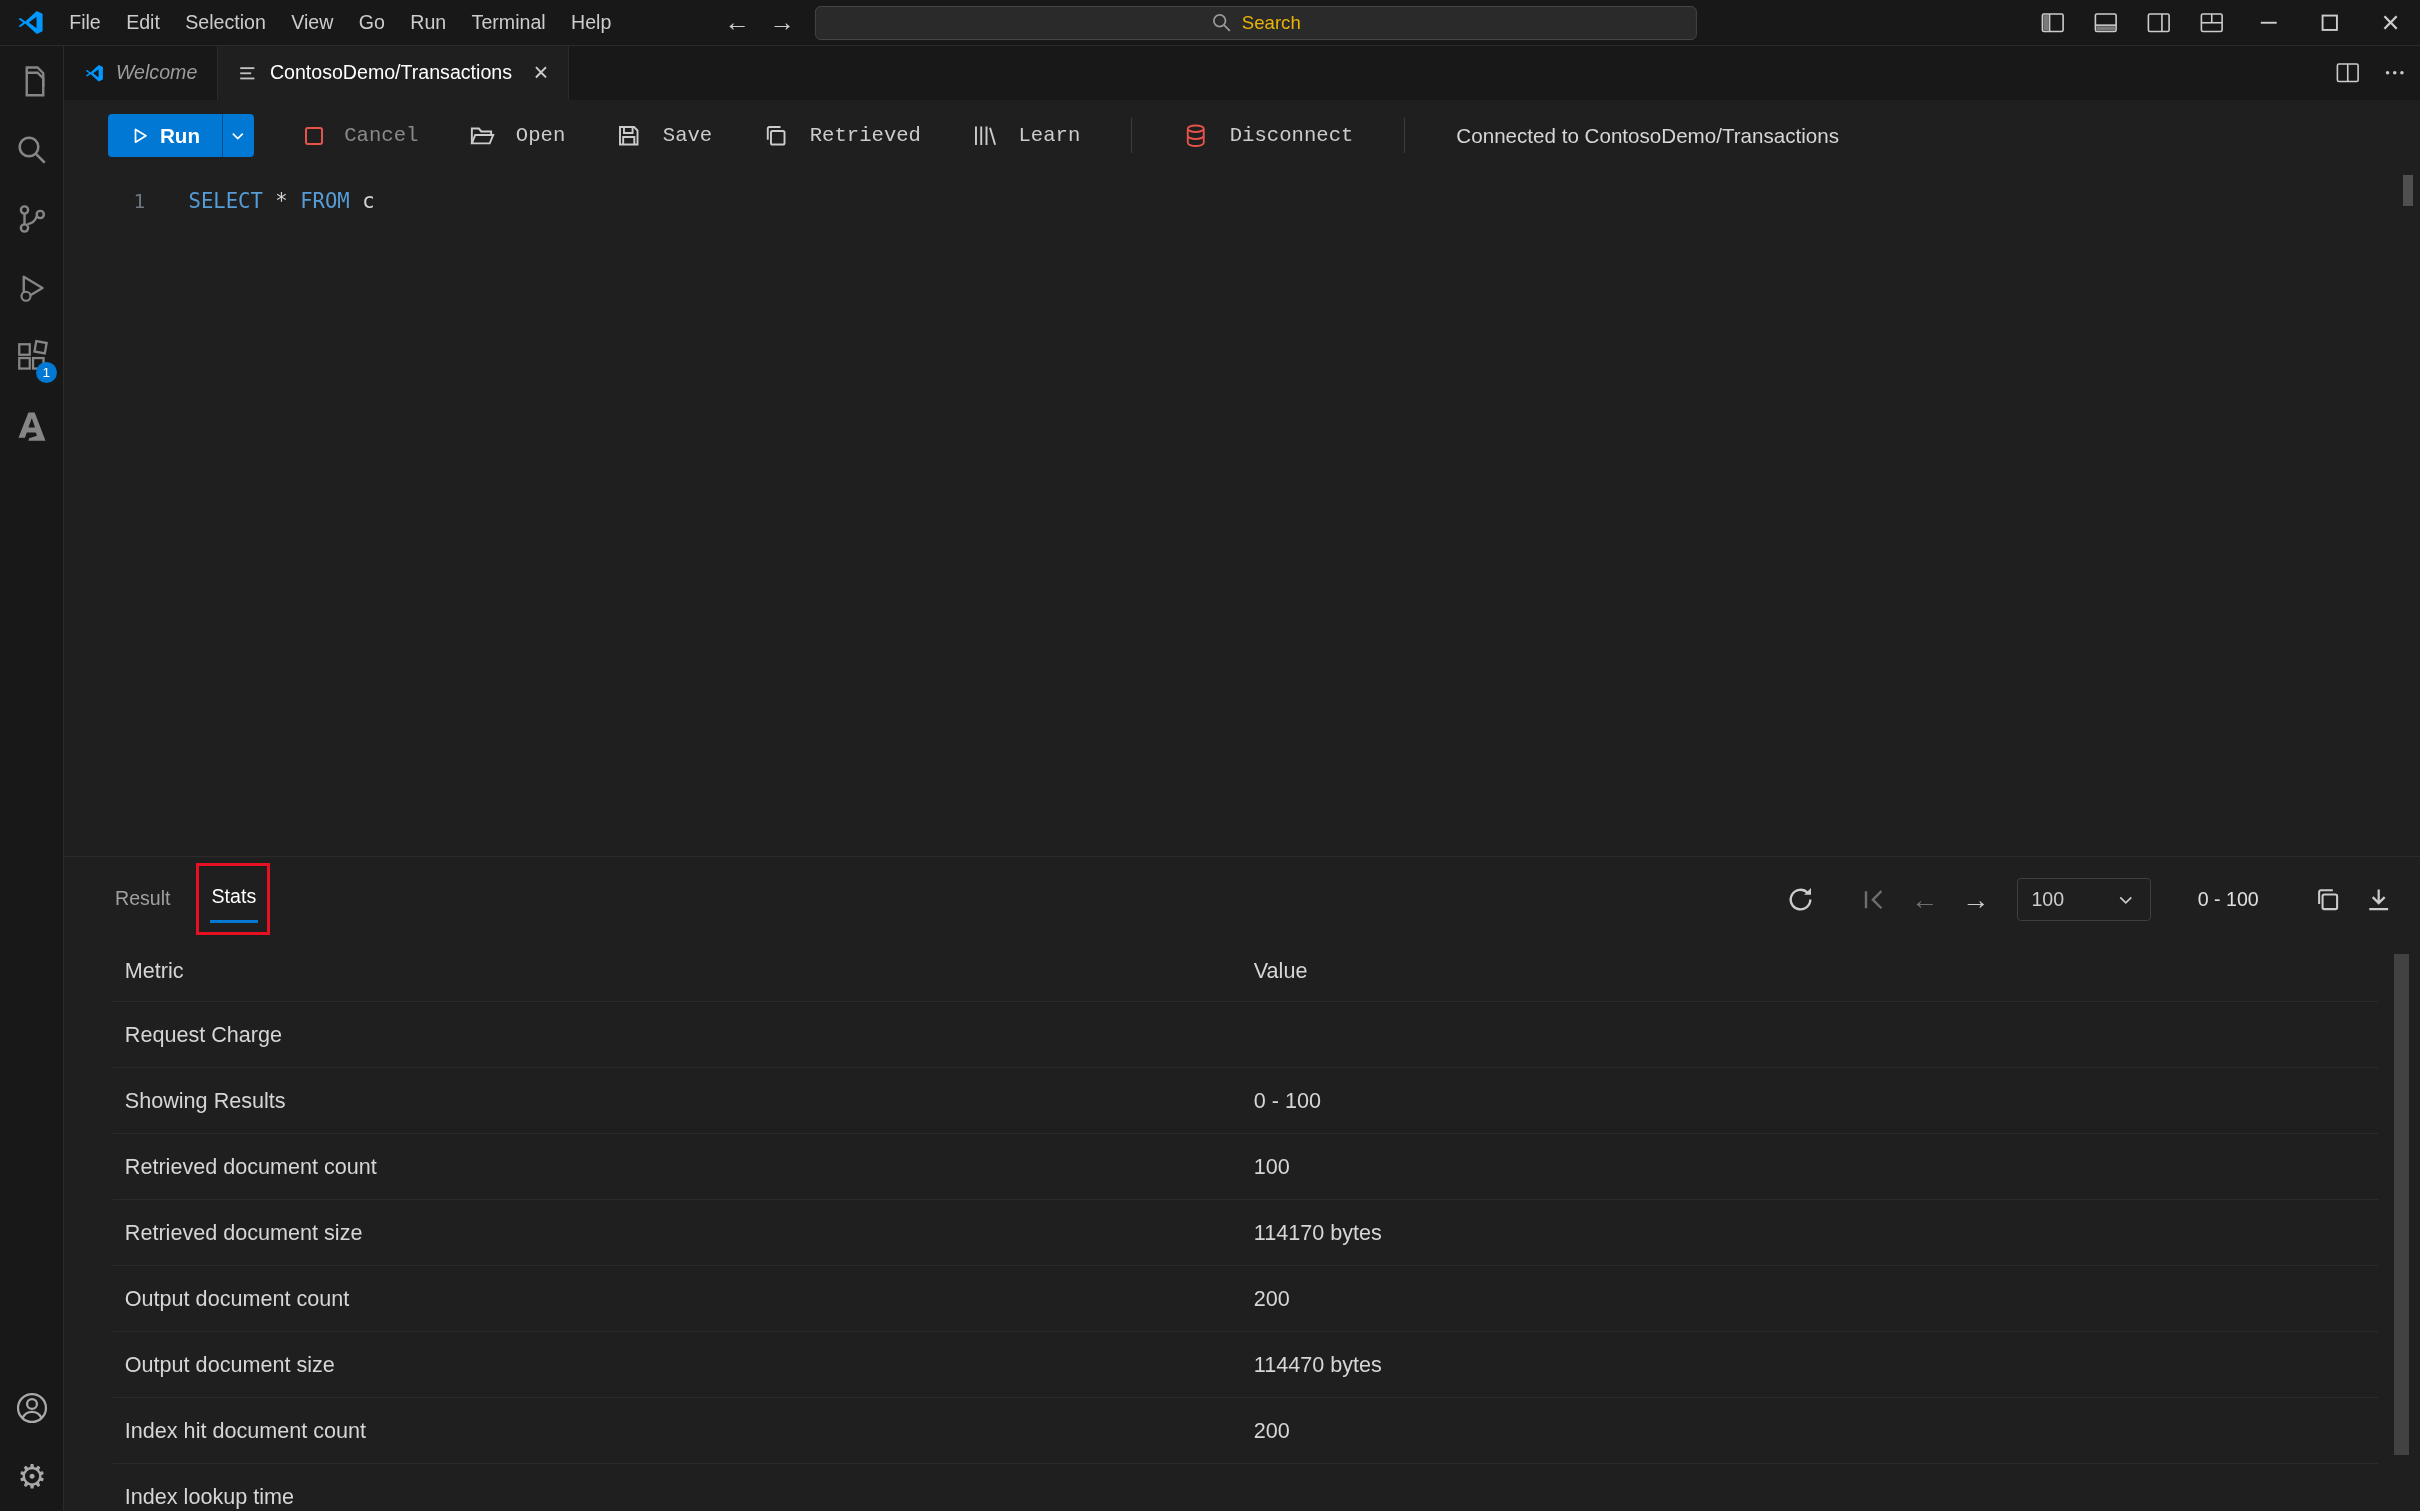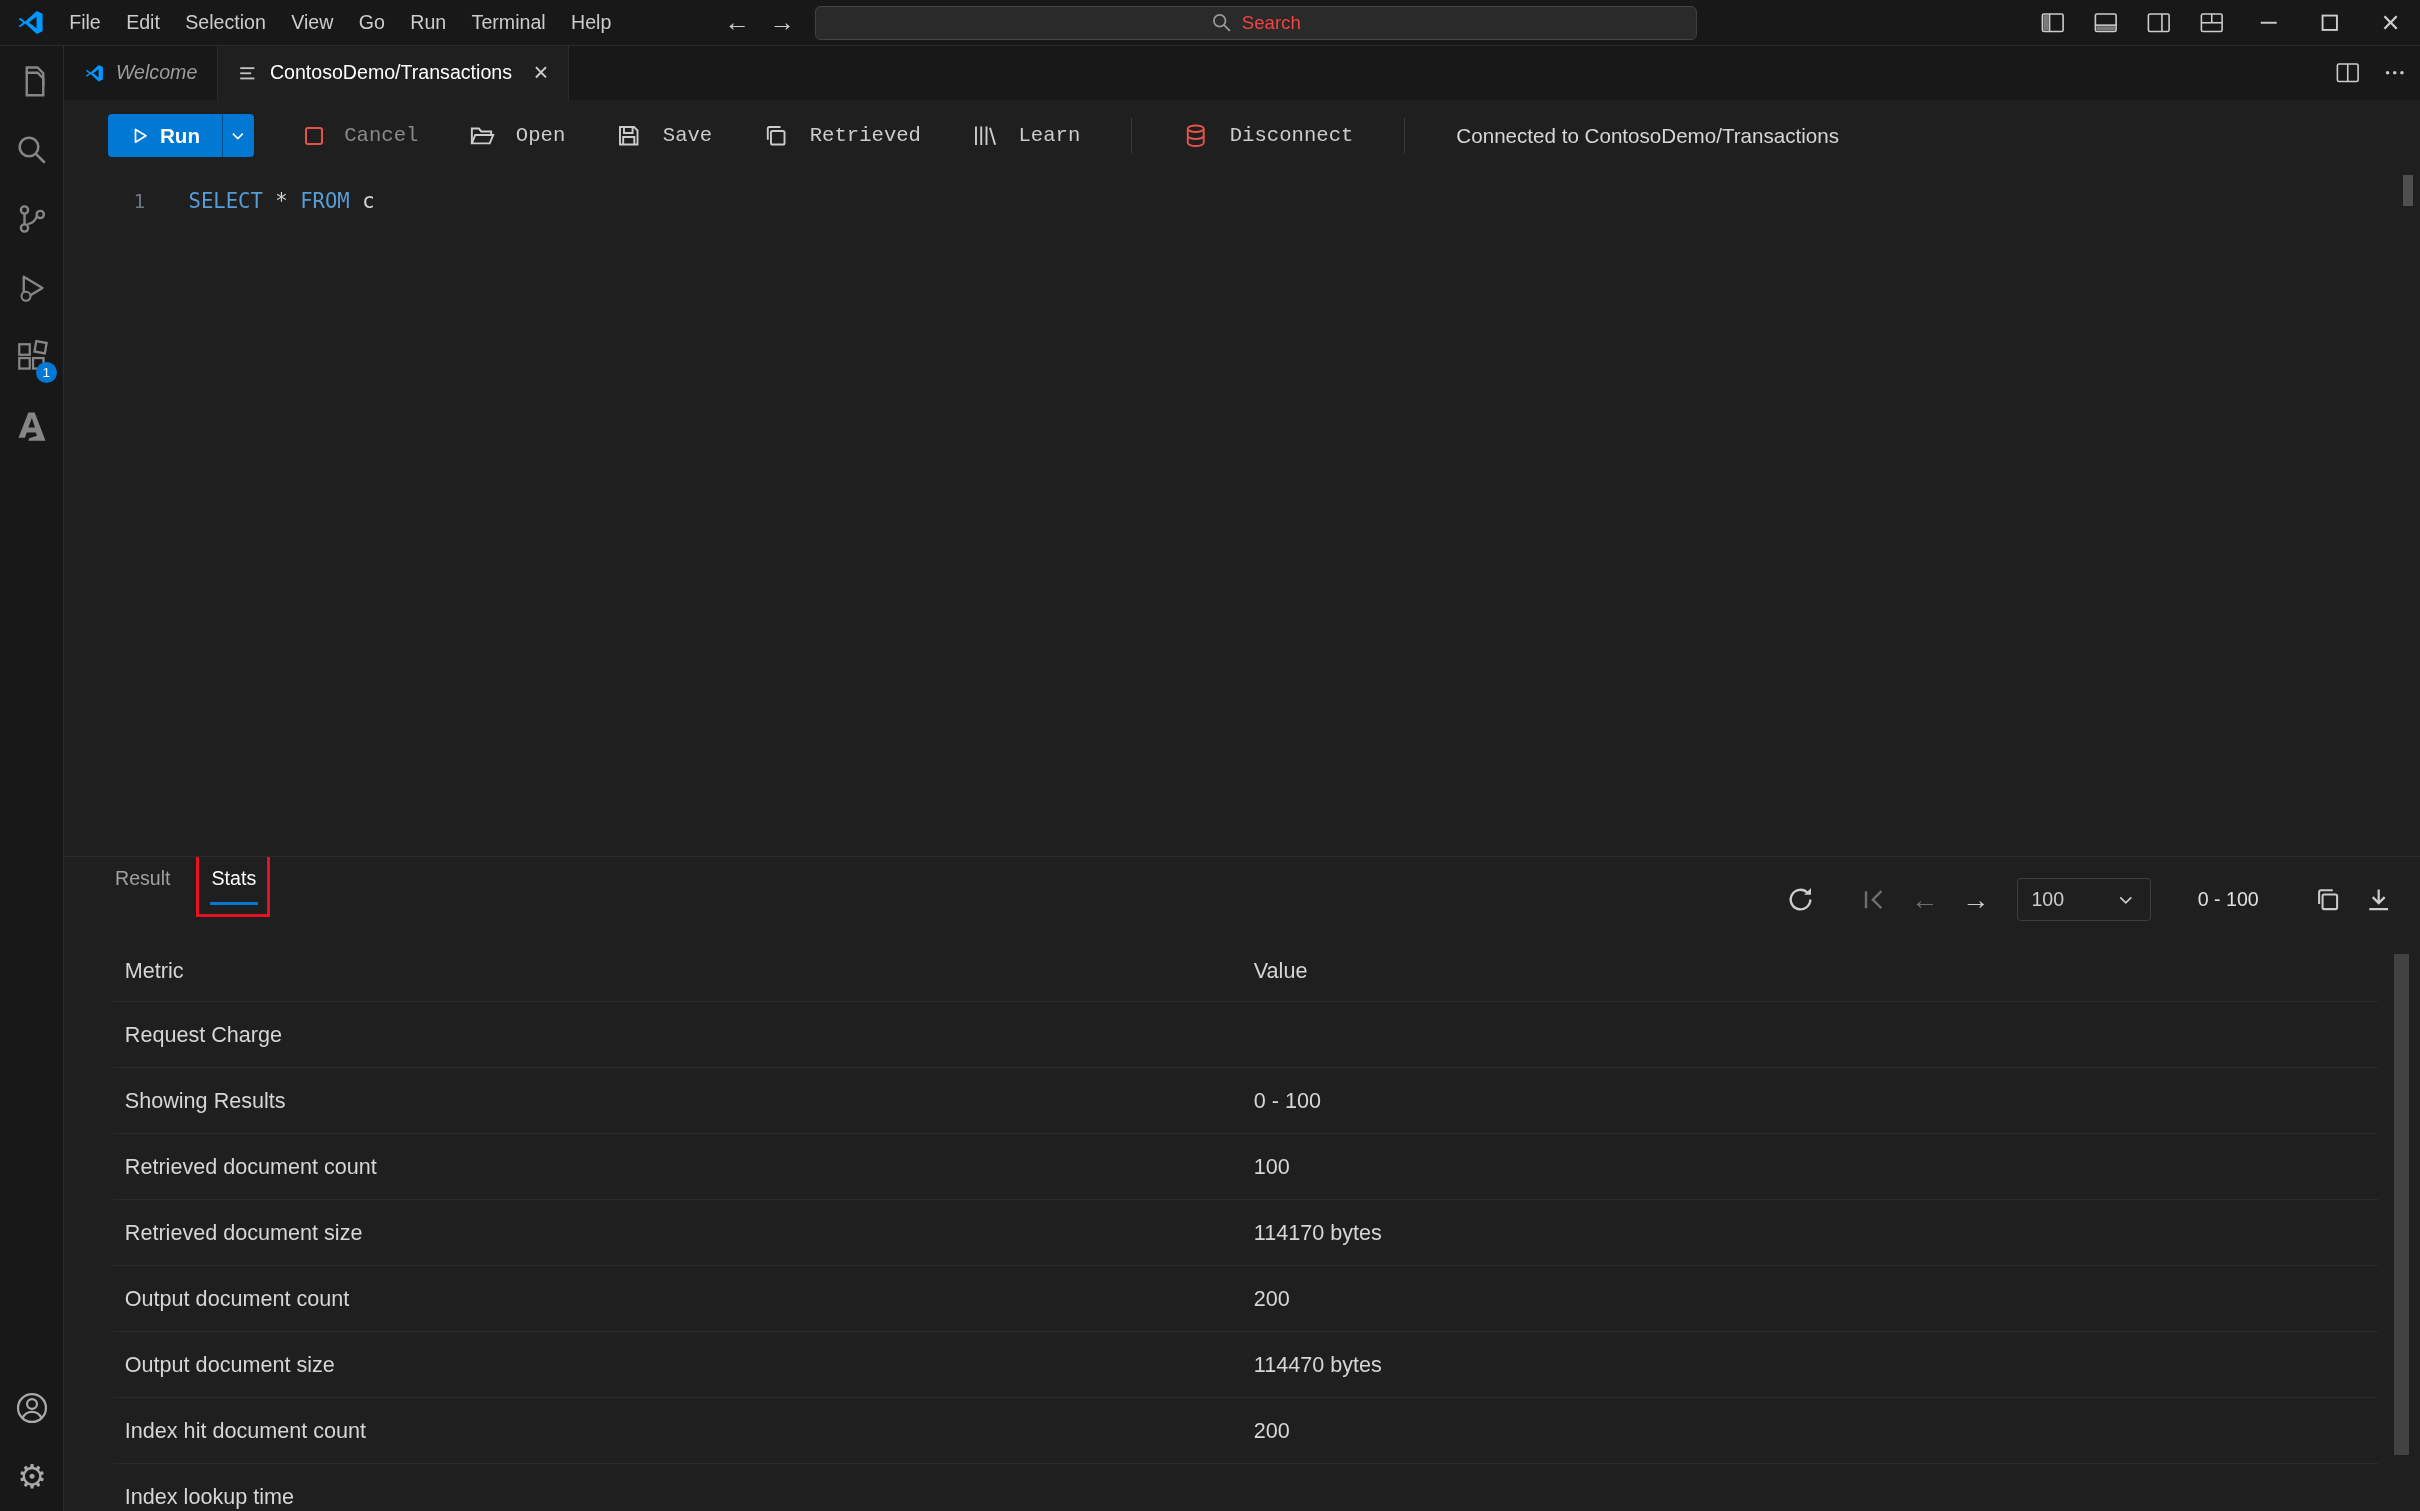"Search" .searchbox { color: #ef4444 -> #eab308 }
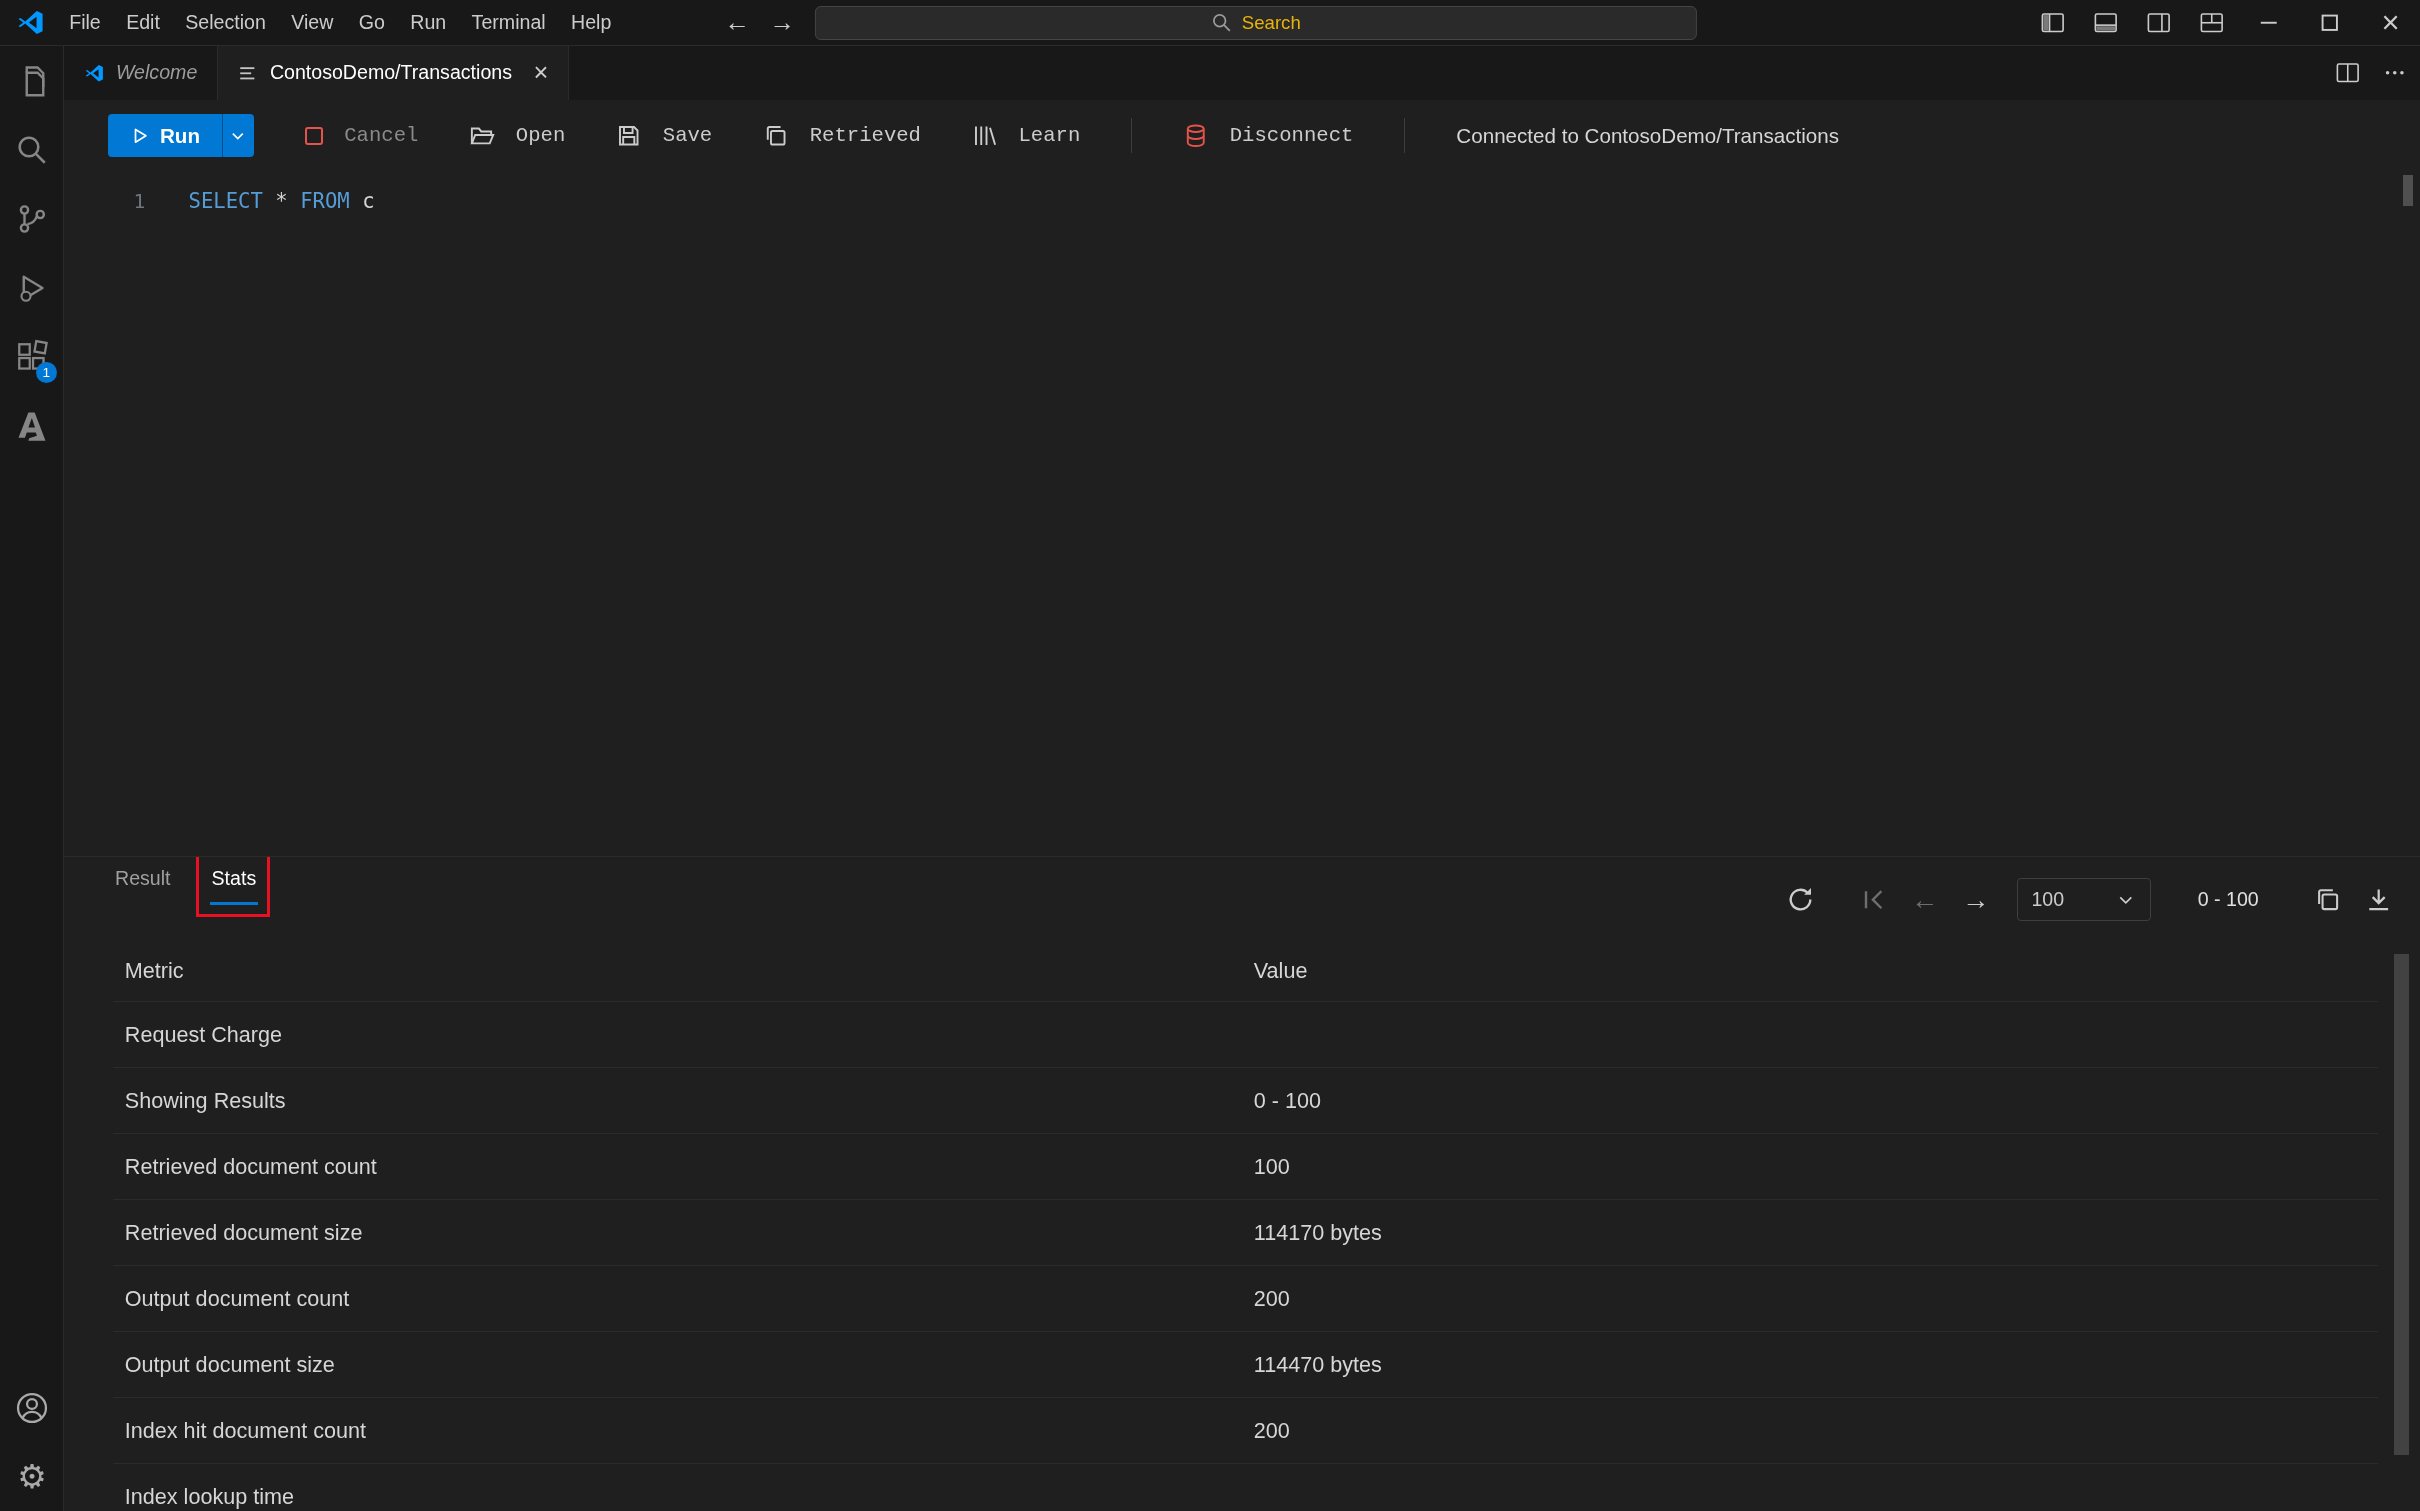"Result" .results-header { align-items: flex-start -> center }
